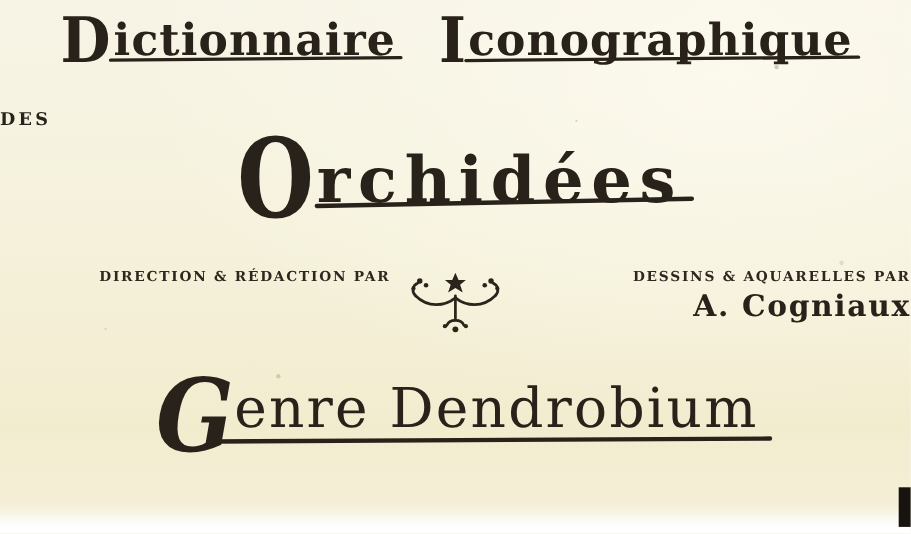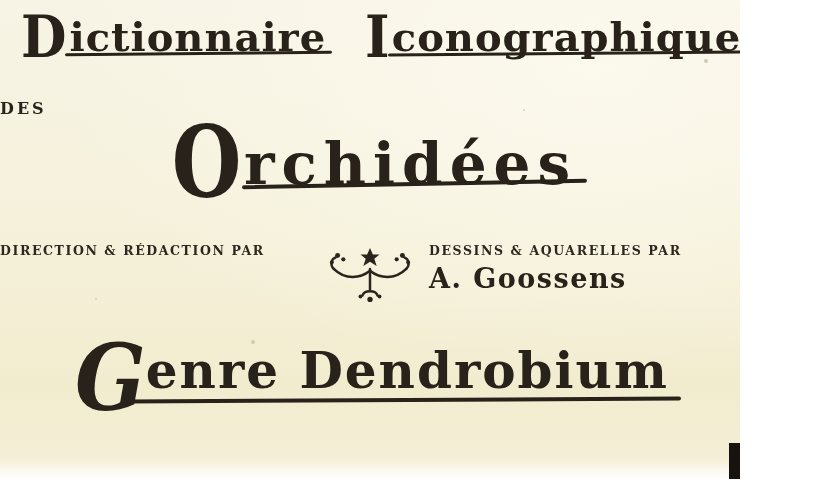"Dictionnaire Iconographique" .page { width: 740px -> 828px }
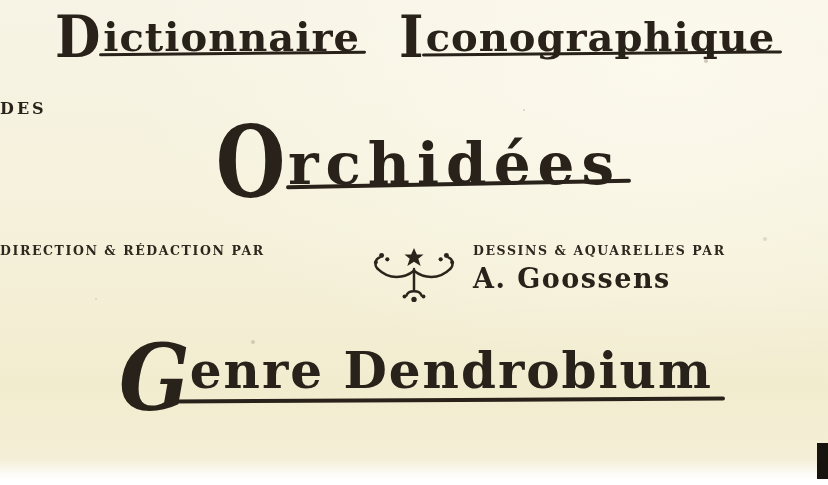"DIRECTION & RÉDACTION PAR" .credit { text-align: left -> right }
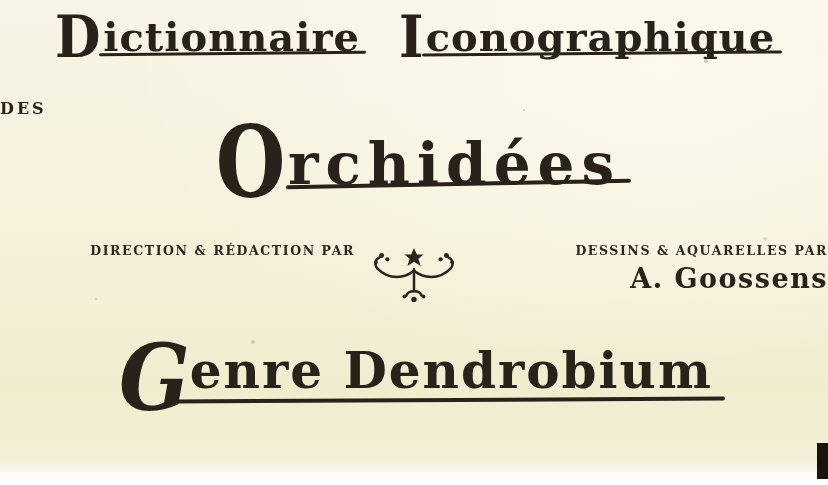"A. Goossens" div.name { text: Goossens -> Cogniaux }
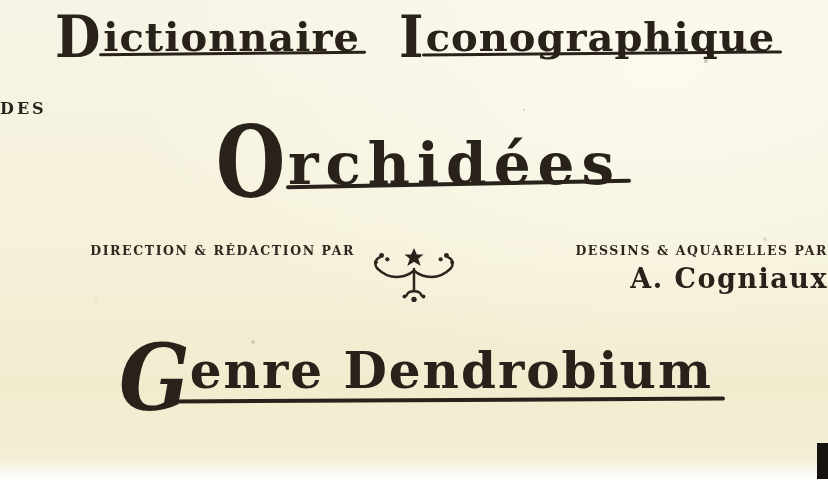"enre Dendrobium" .genus-line .rest { font-weight: bold -> normal }
